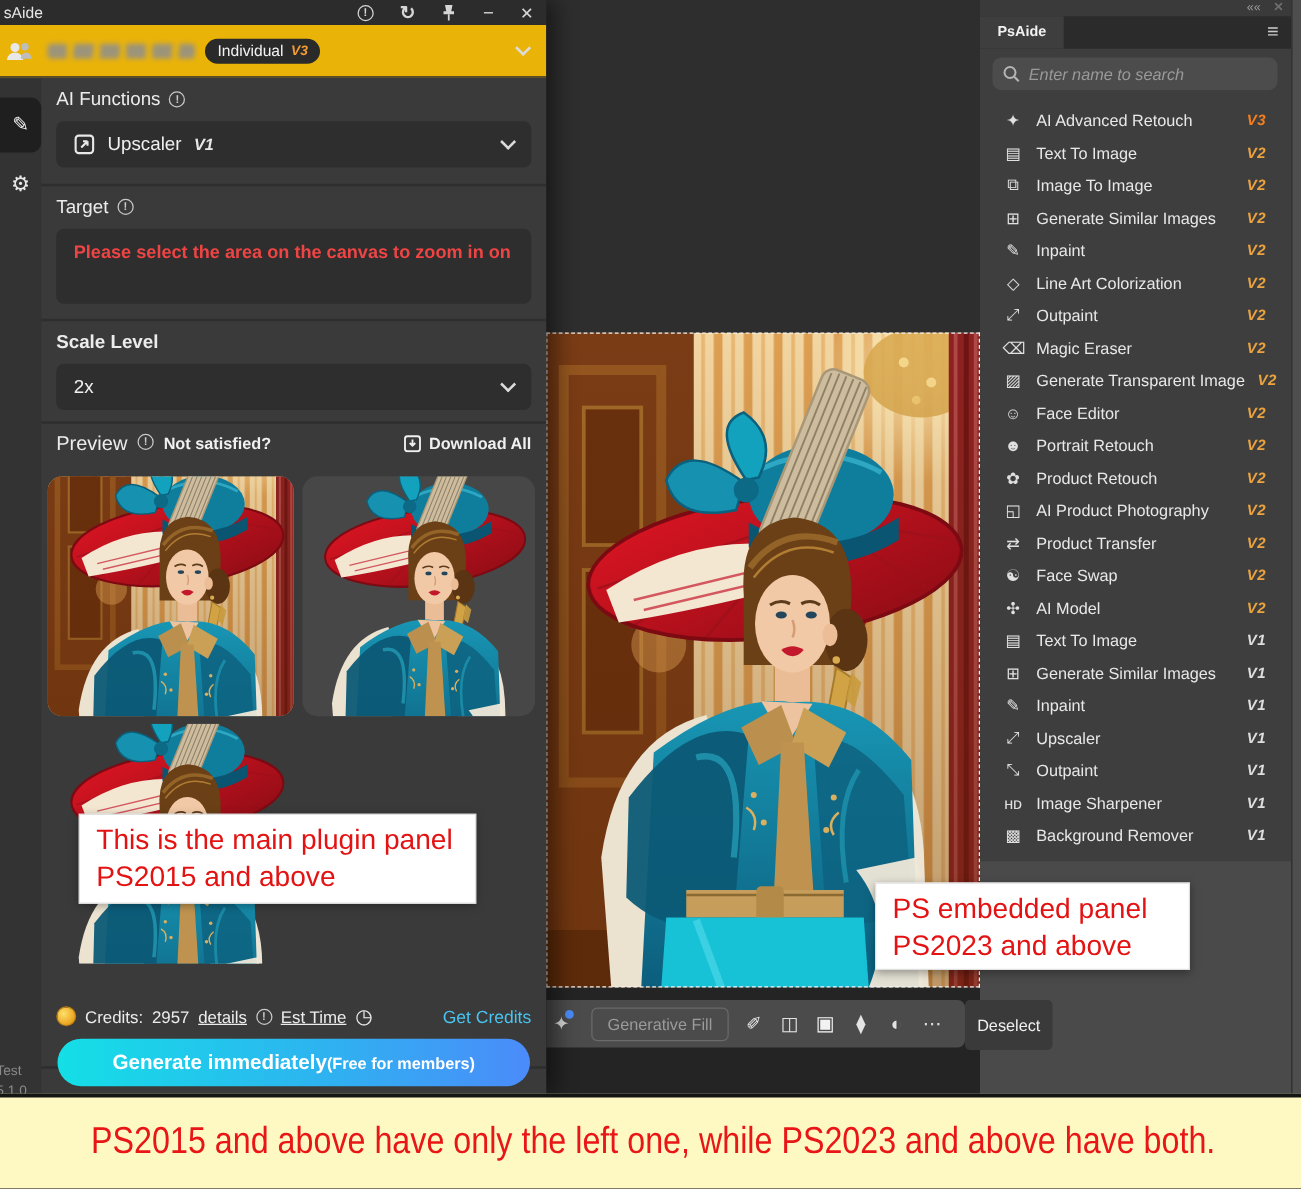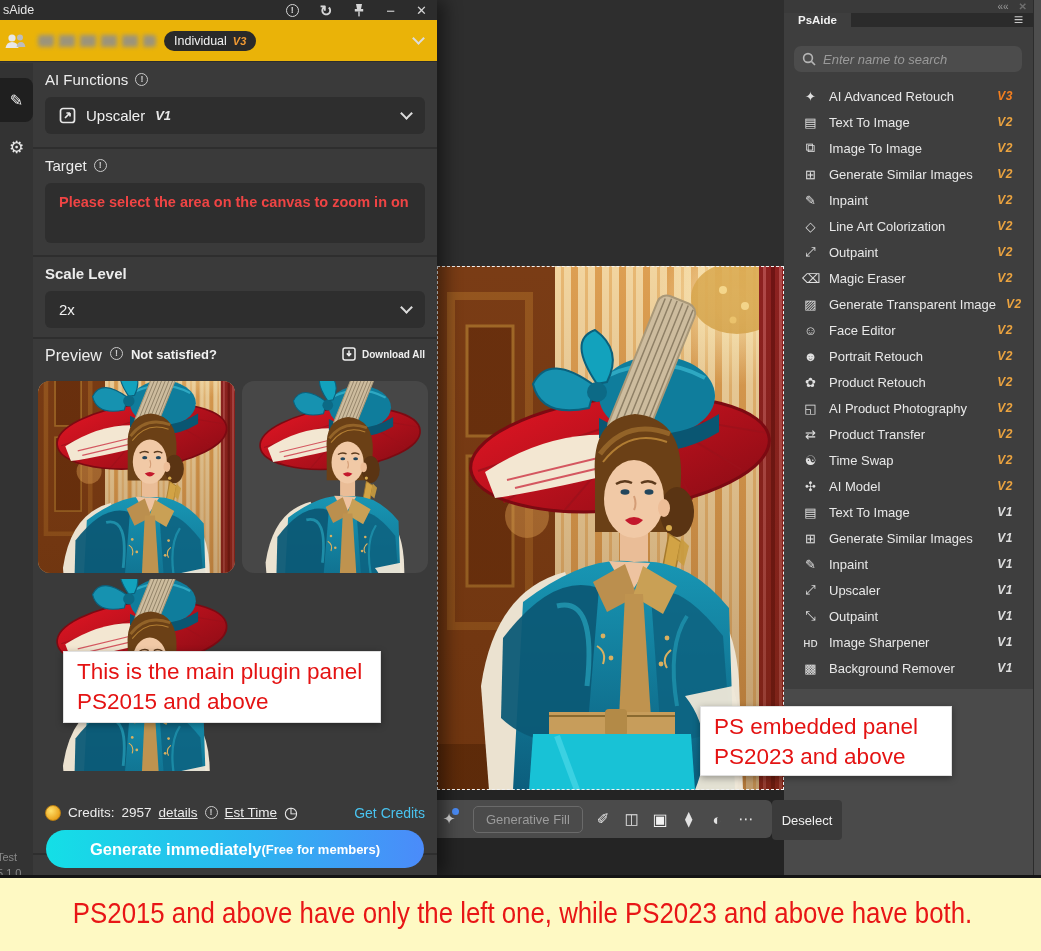"PsAide" #rp-tabs { height: 14px -> 26px }
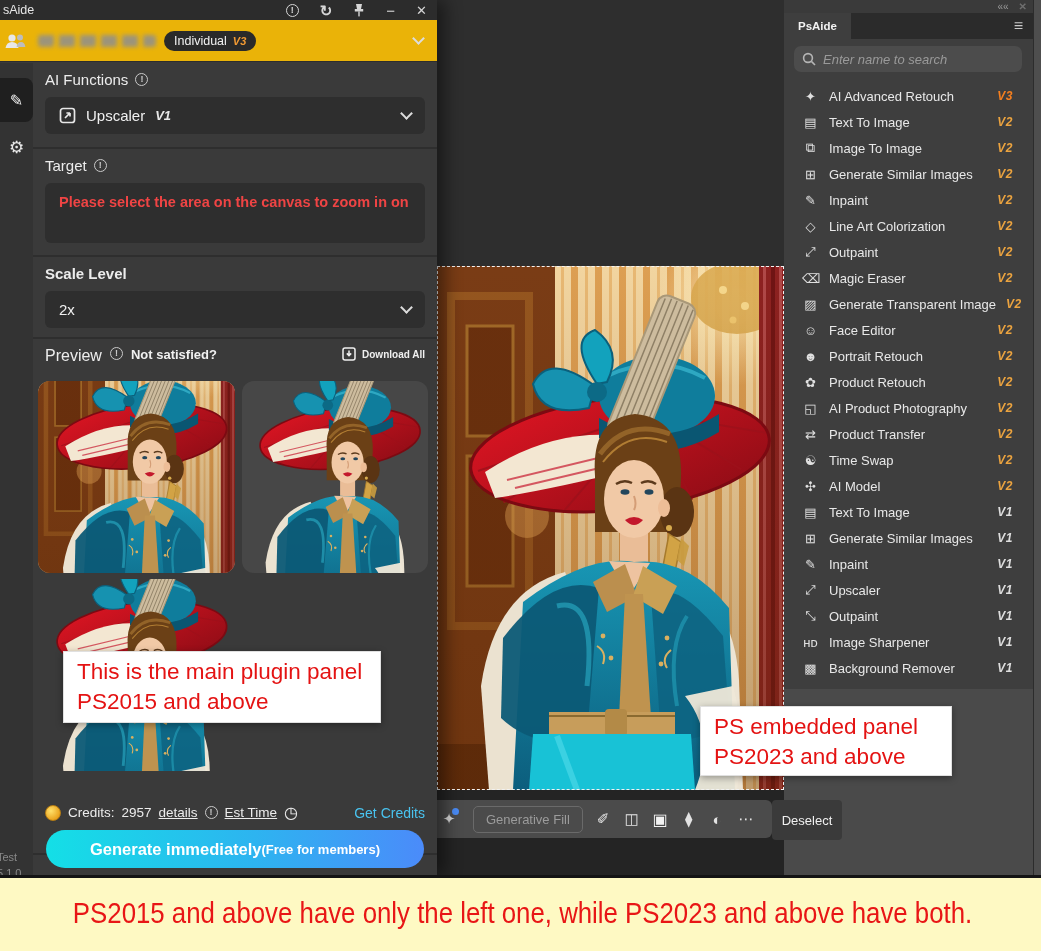"Download All" #download-all { font-size: 10px -> 13px }
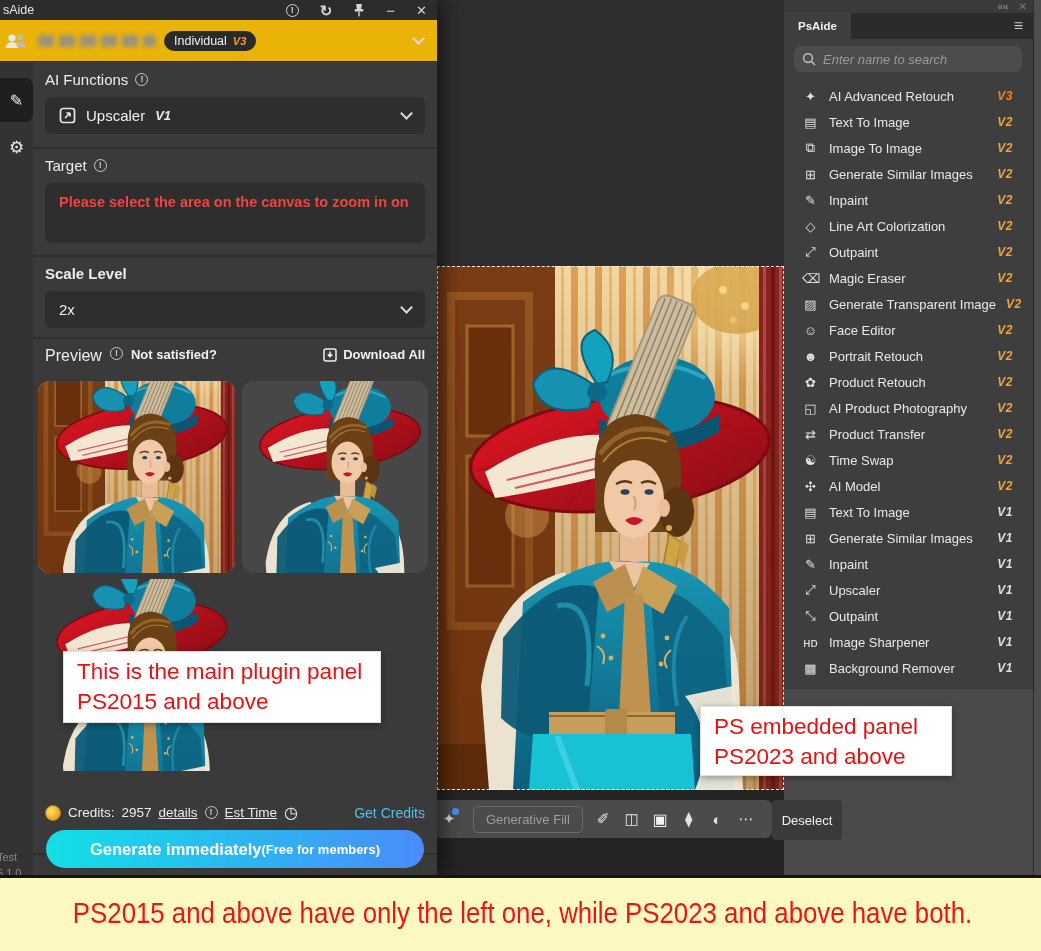"Time Swap" span.fi-label { text: Time -> Face }
